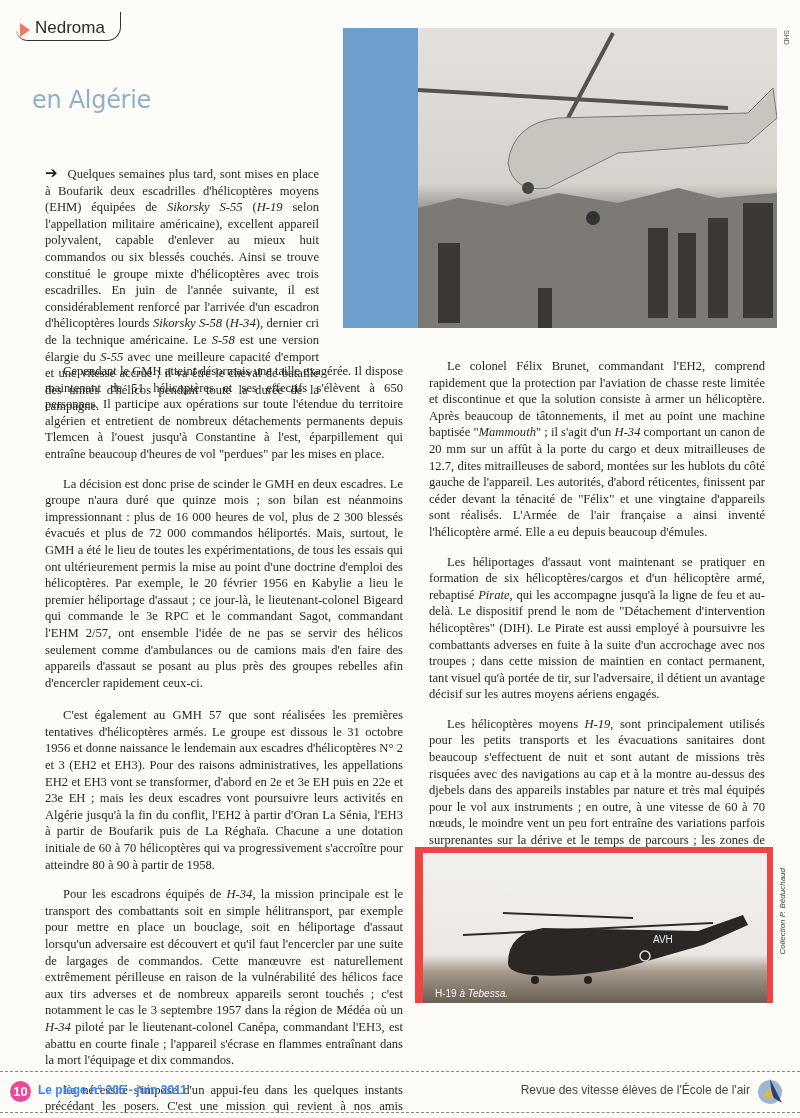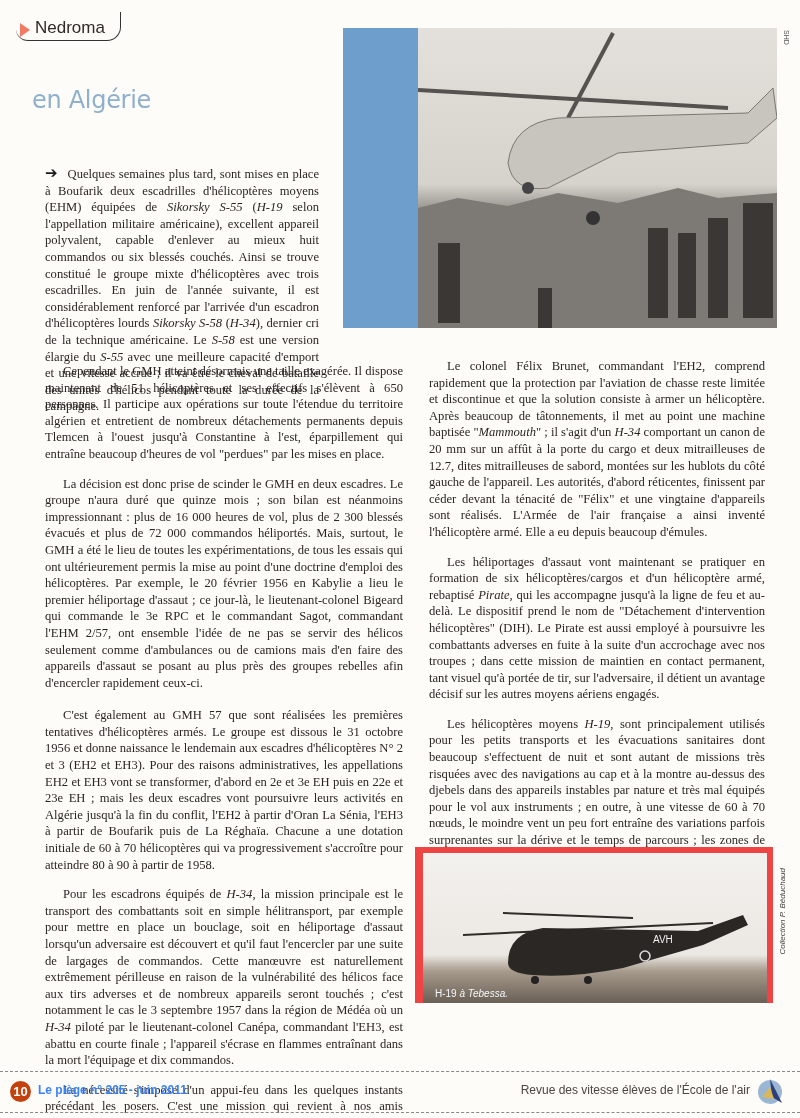"10" .page-num { background: #c2410c -> #ec4899 }
